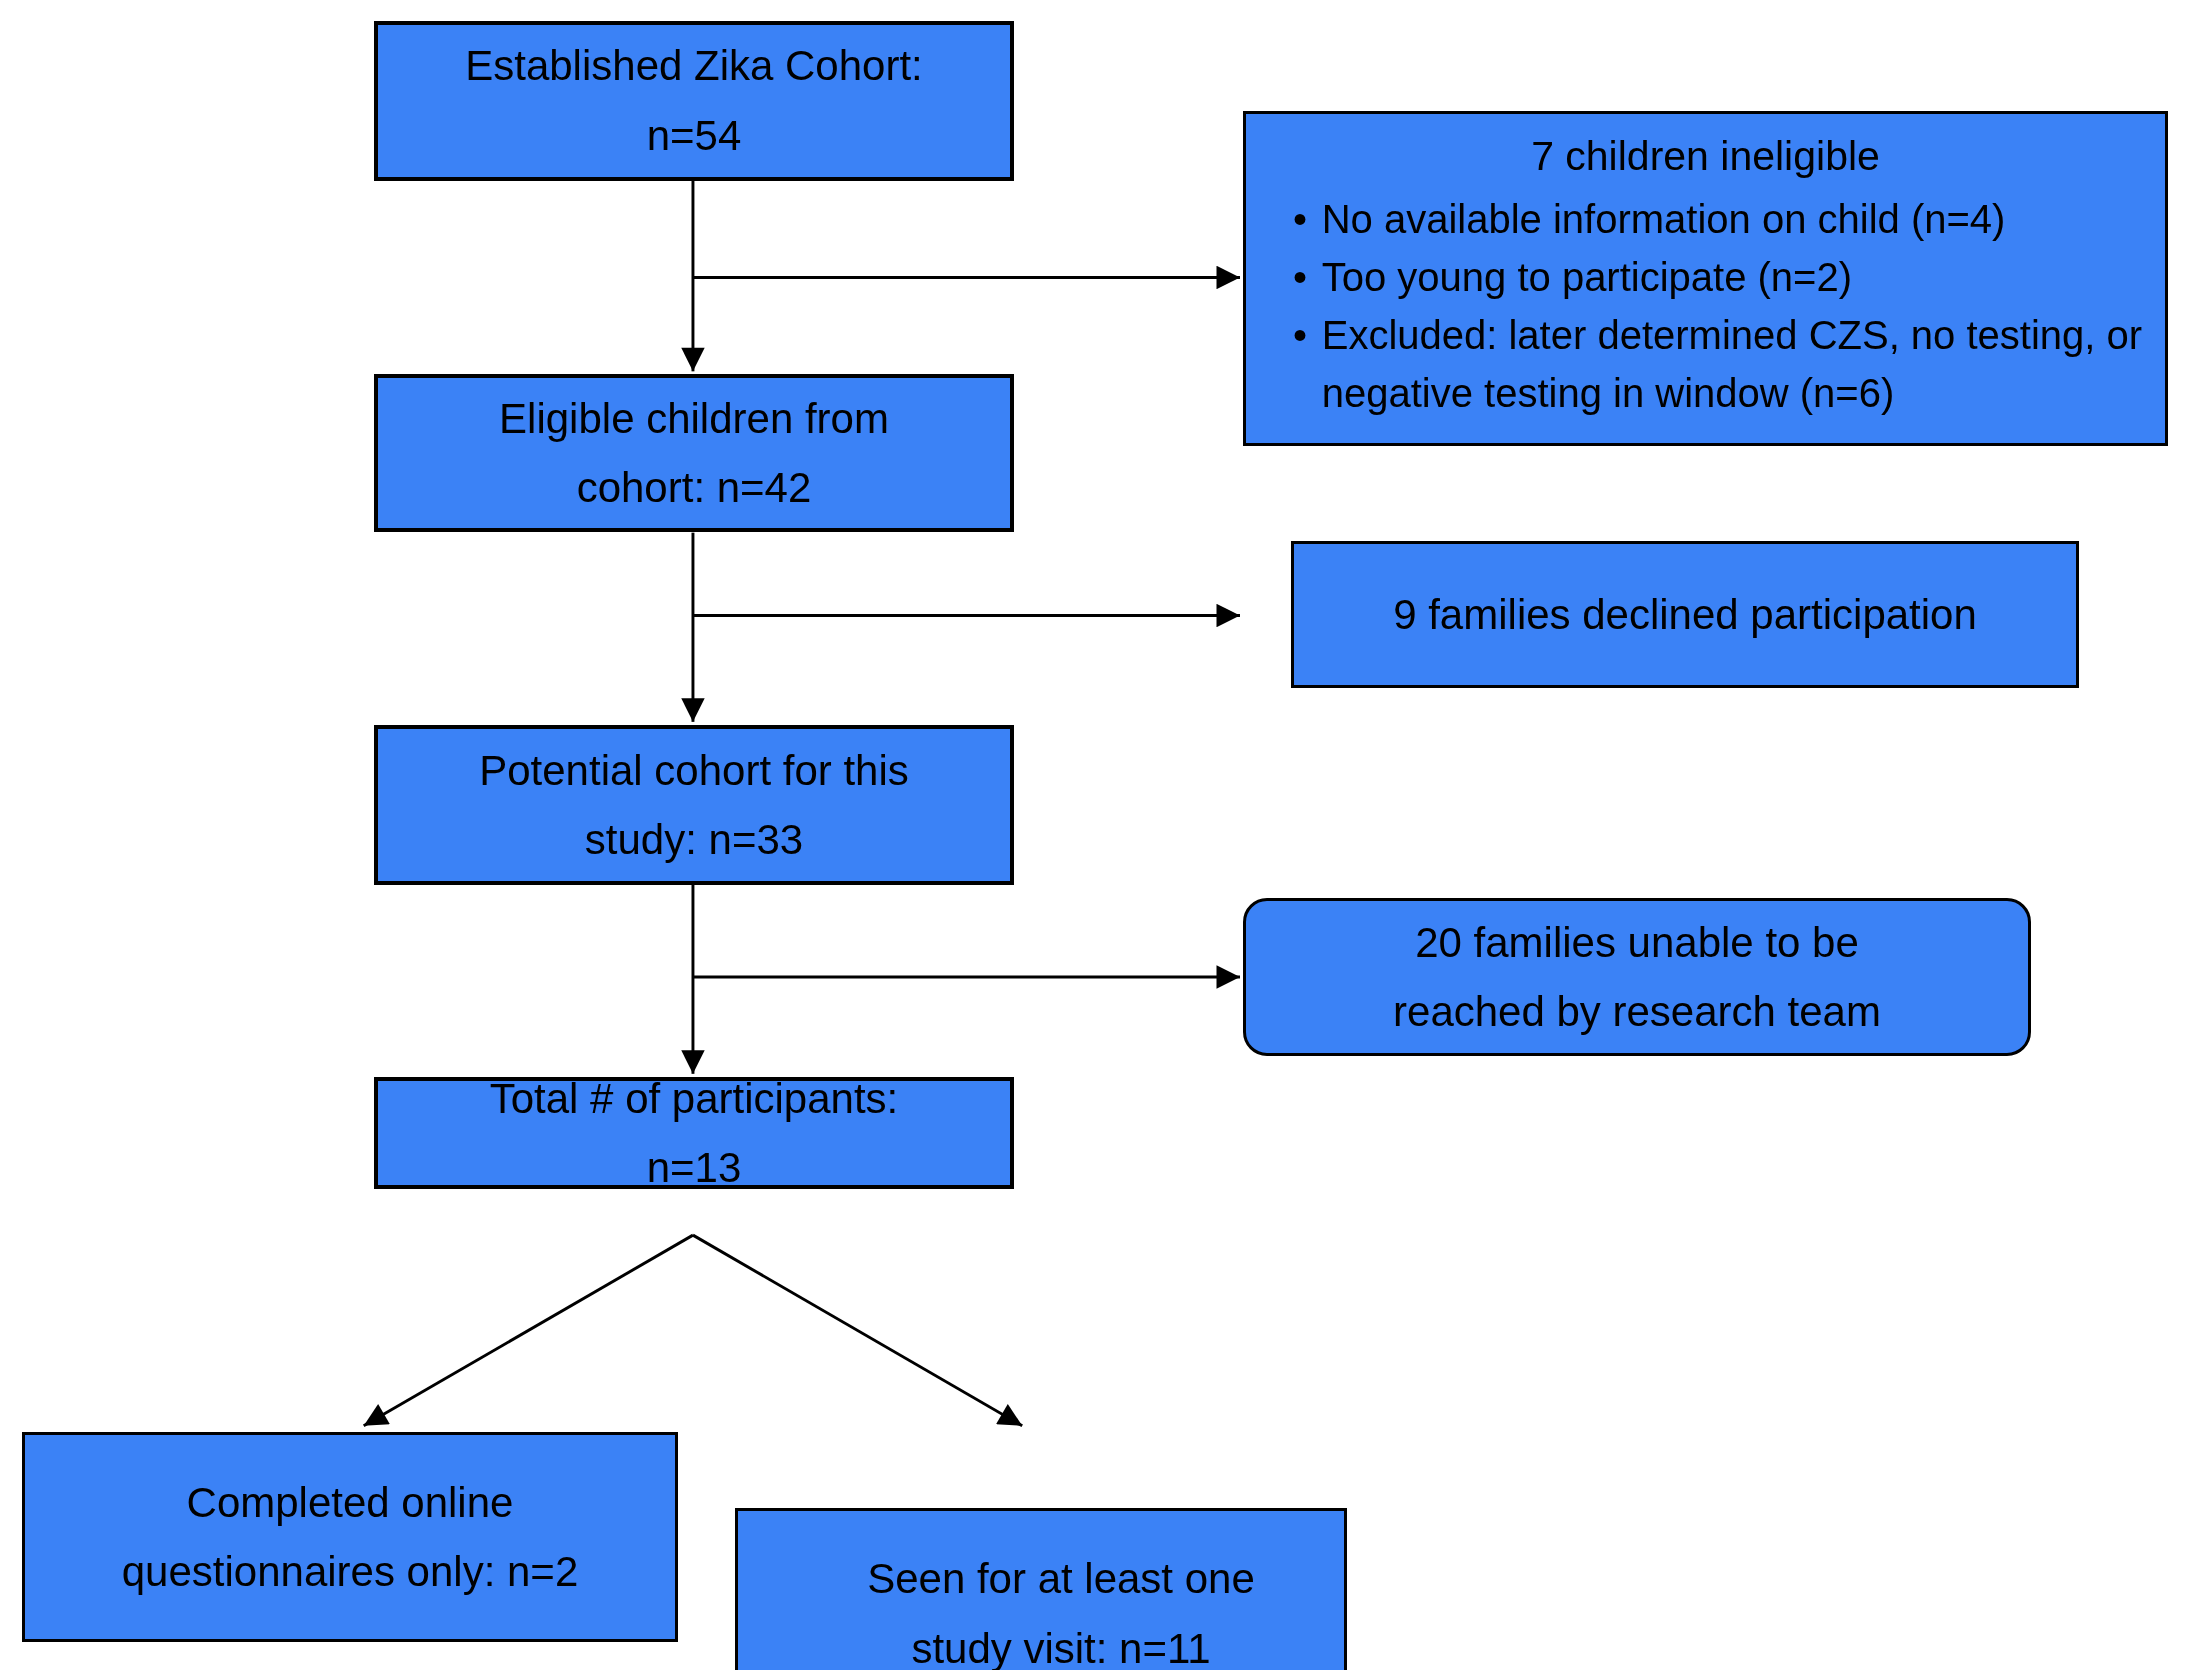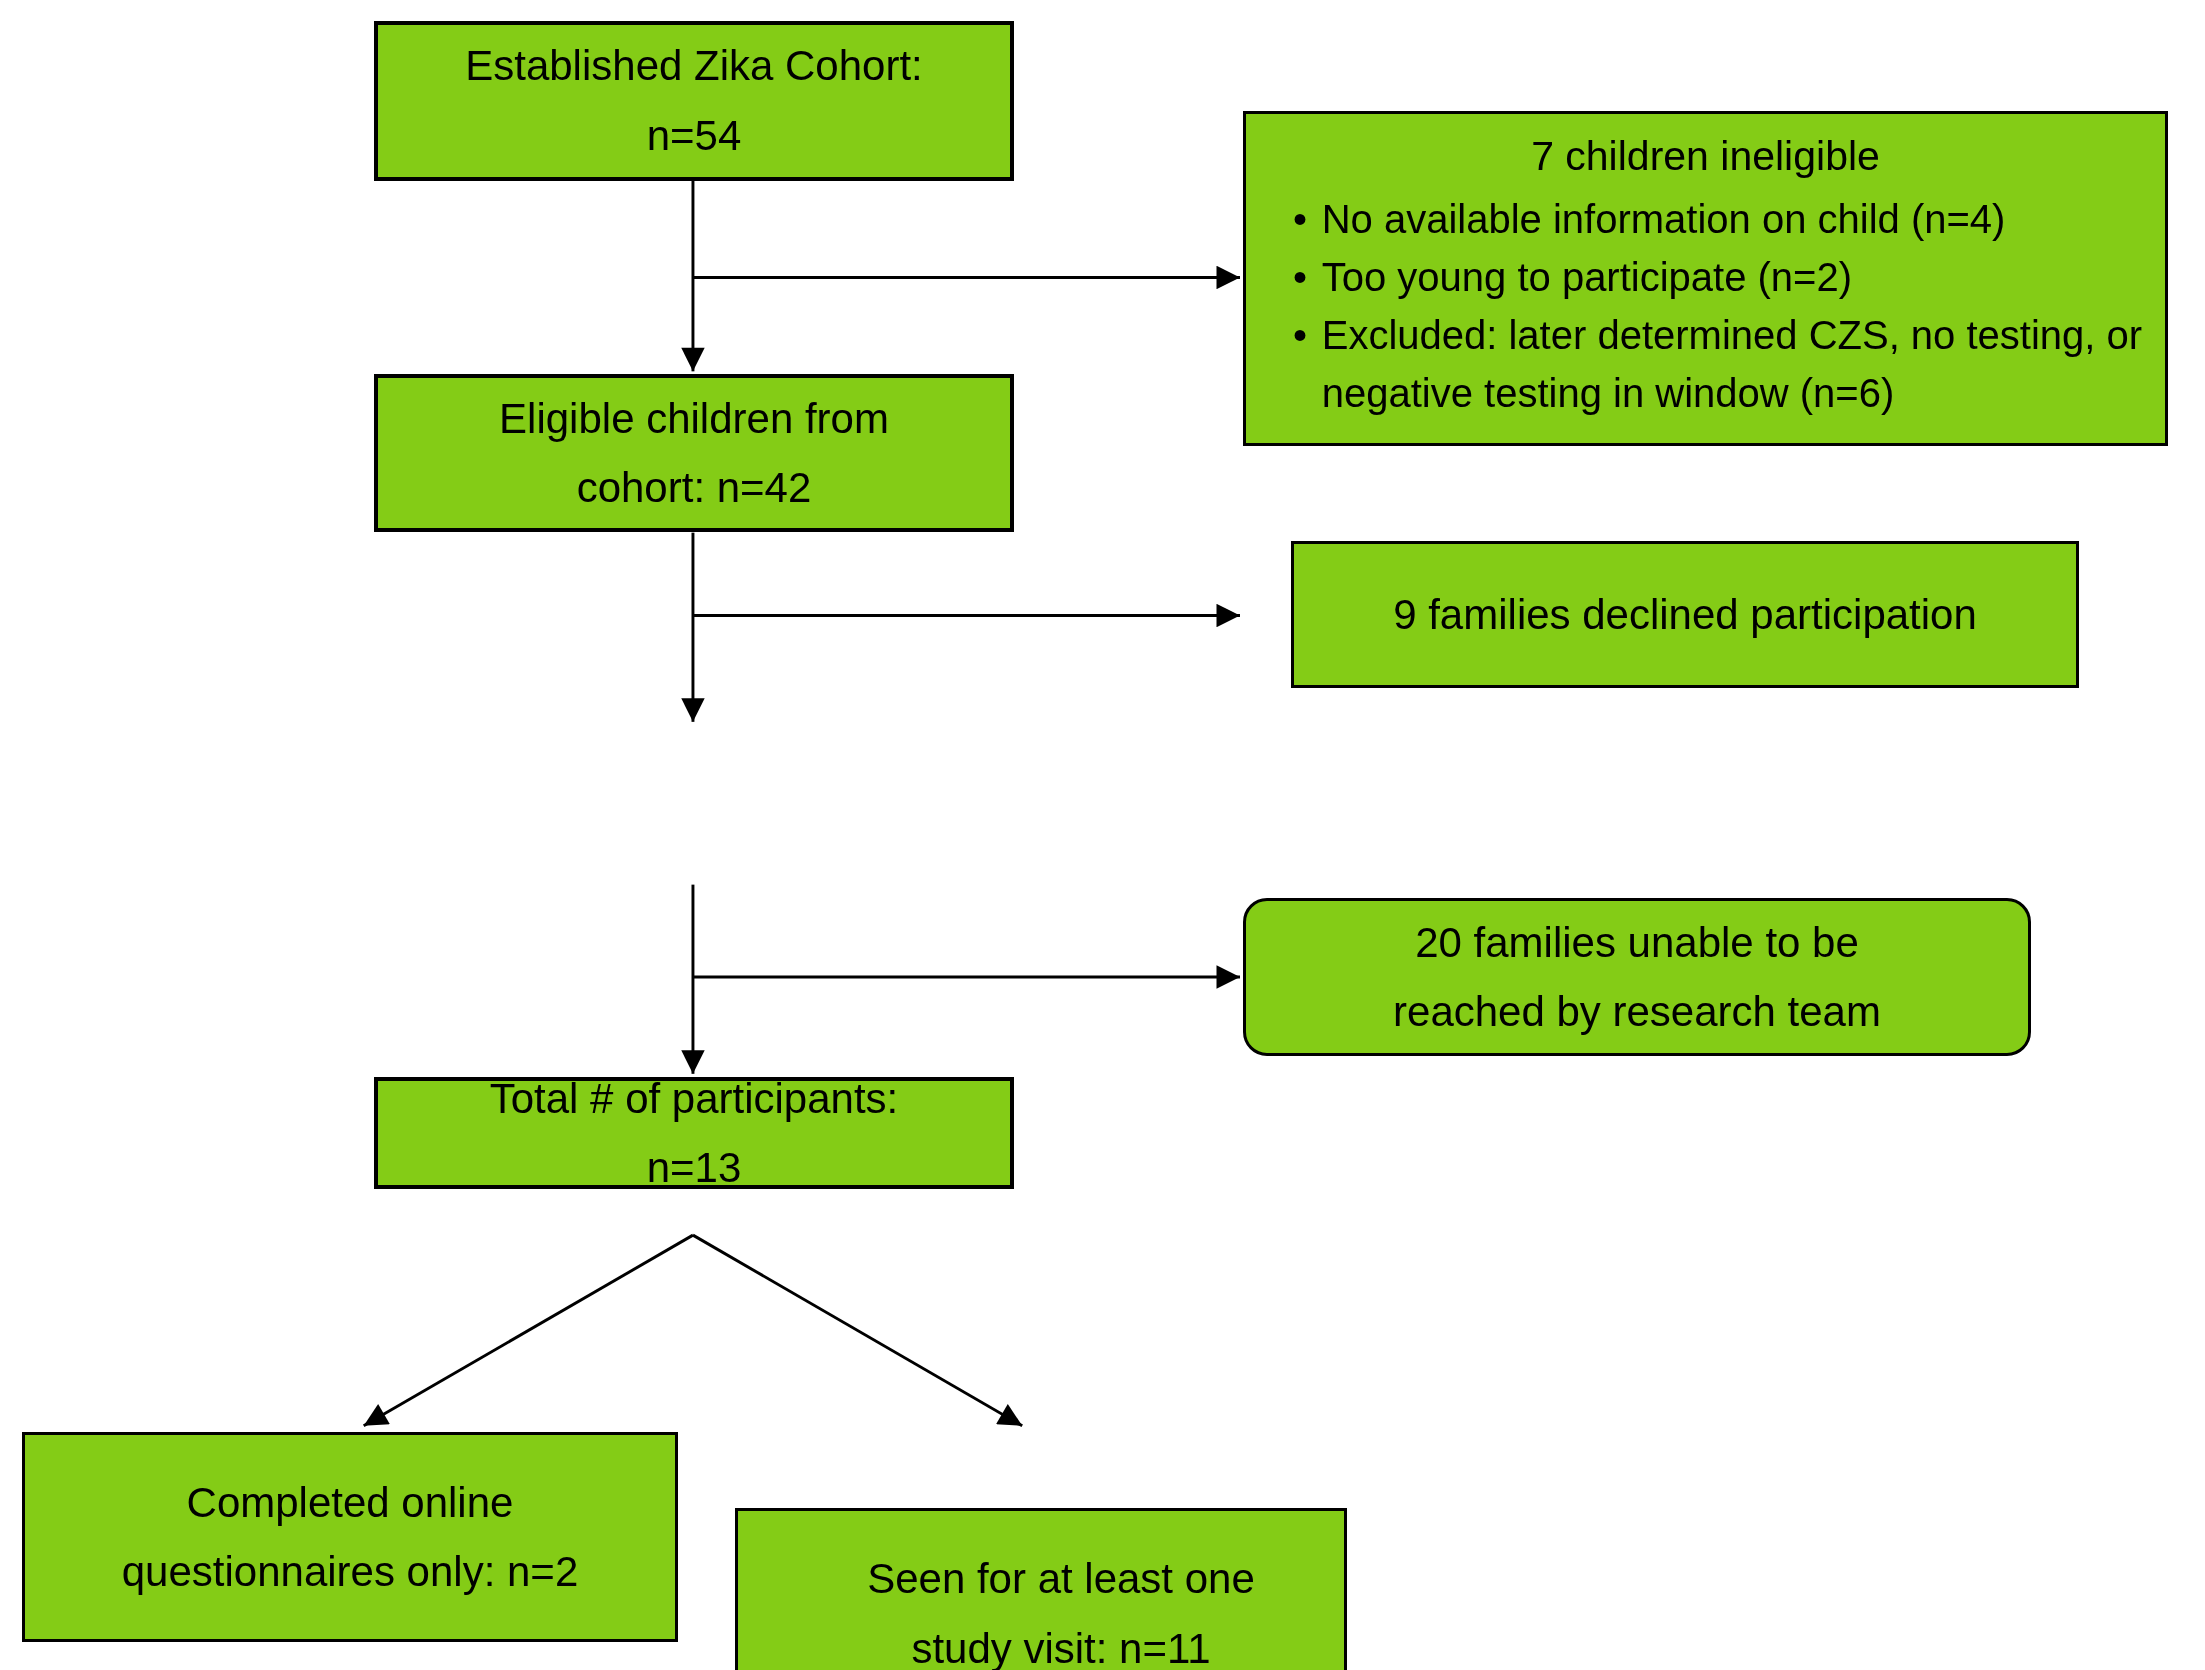"Established Zika Cohort:" .box { background: #84cc16 -> #3b82f6 }
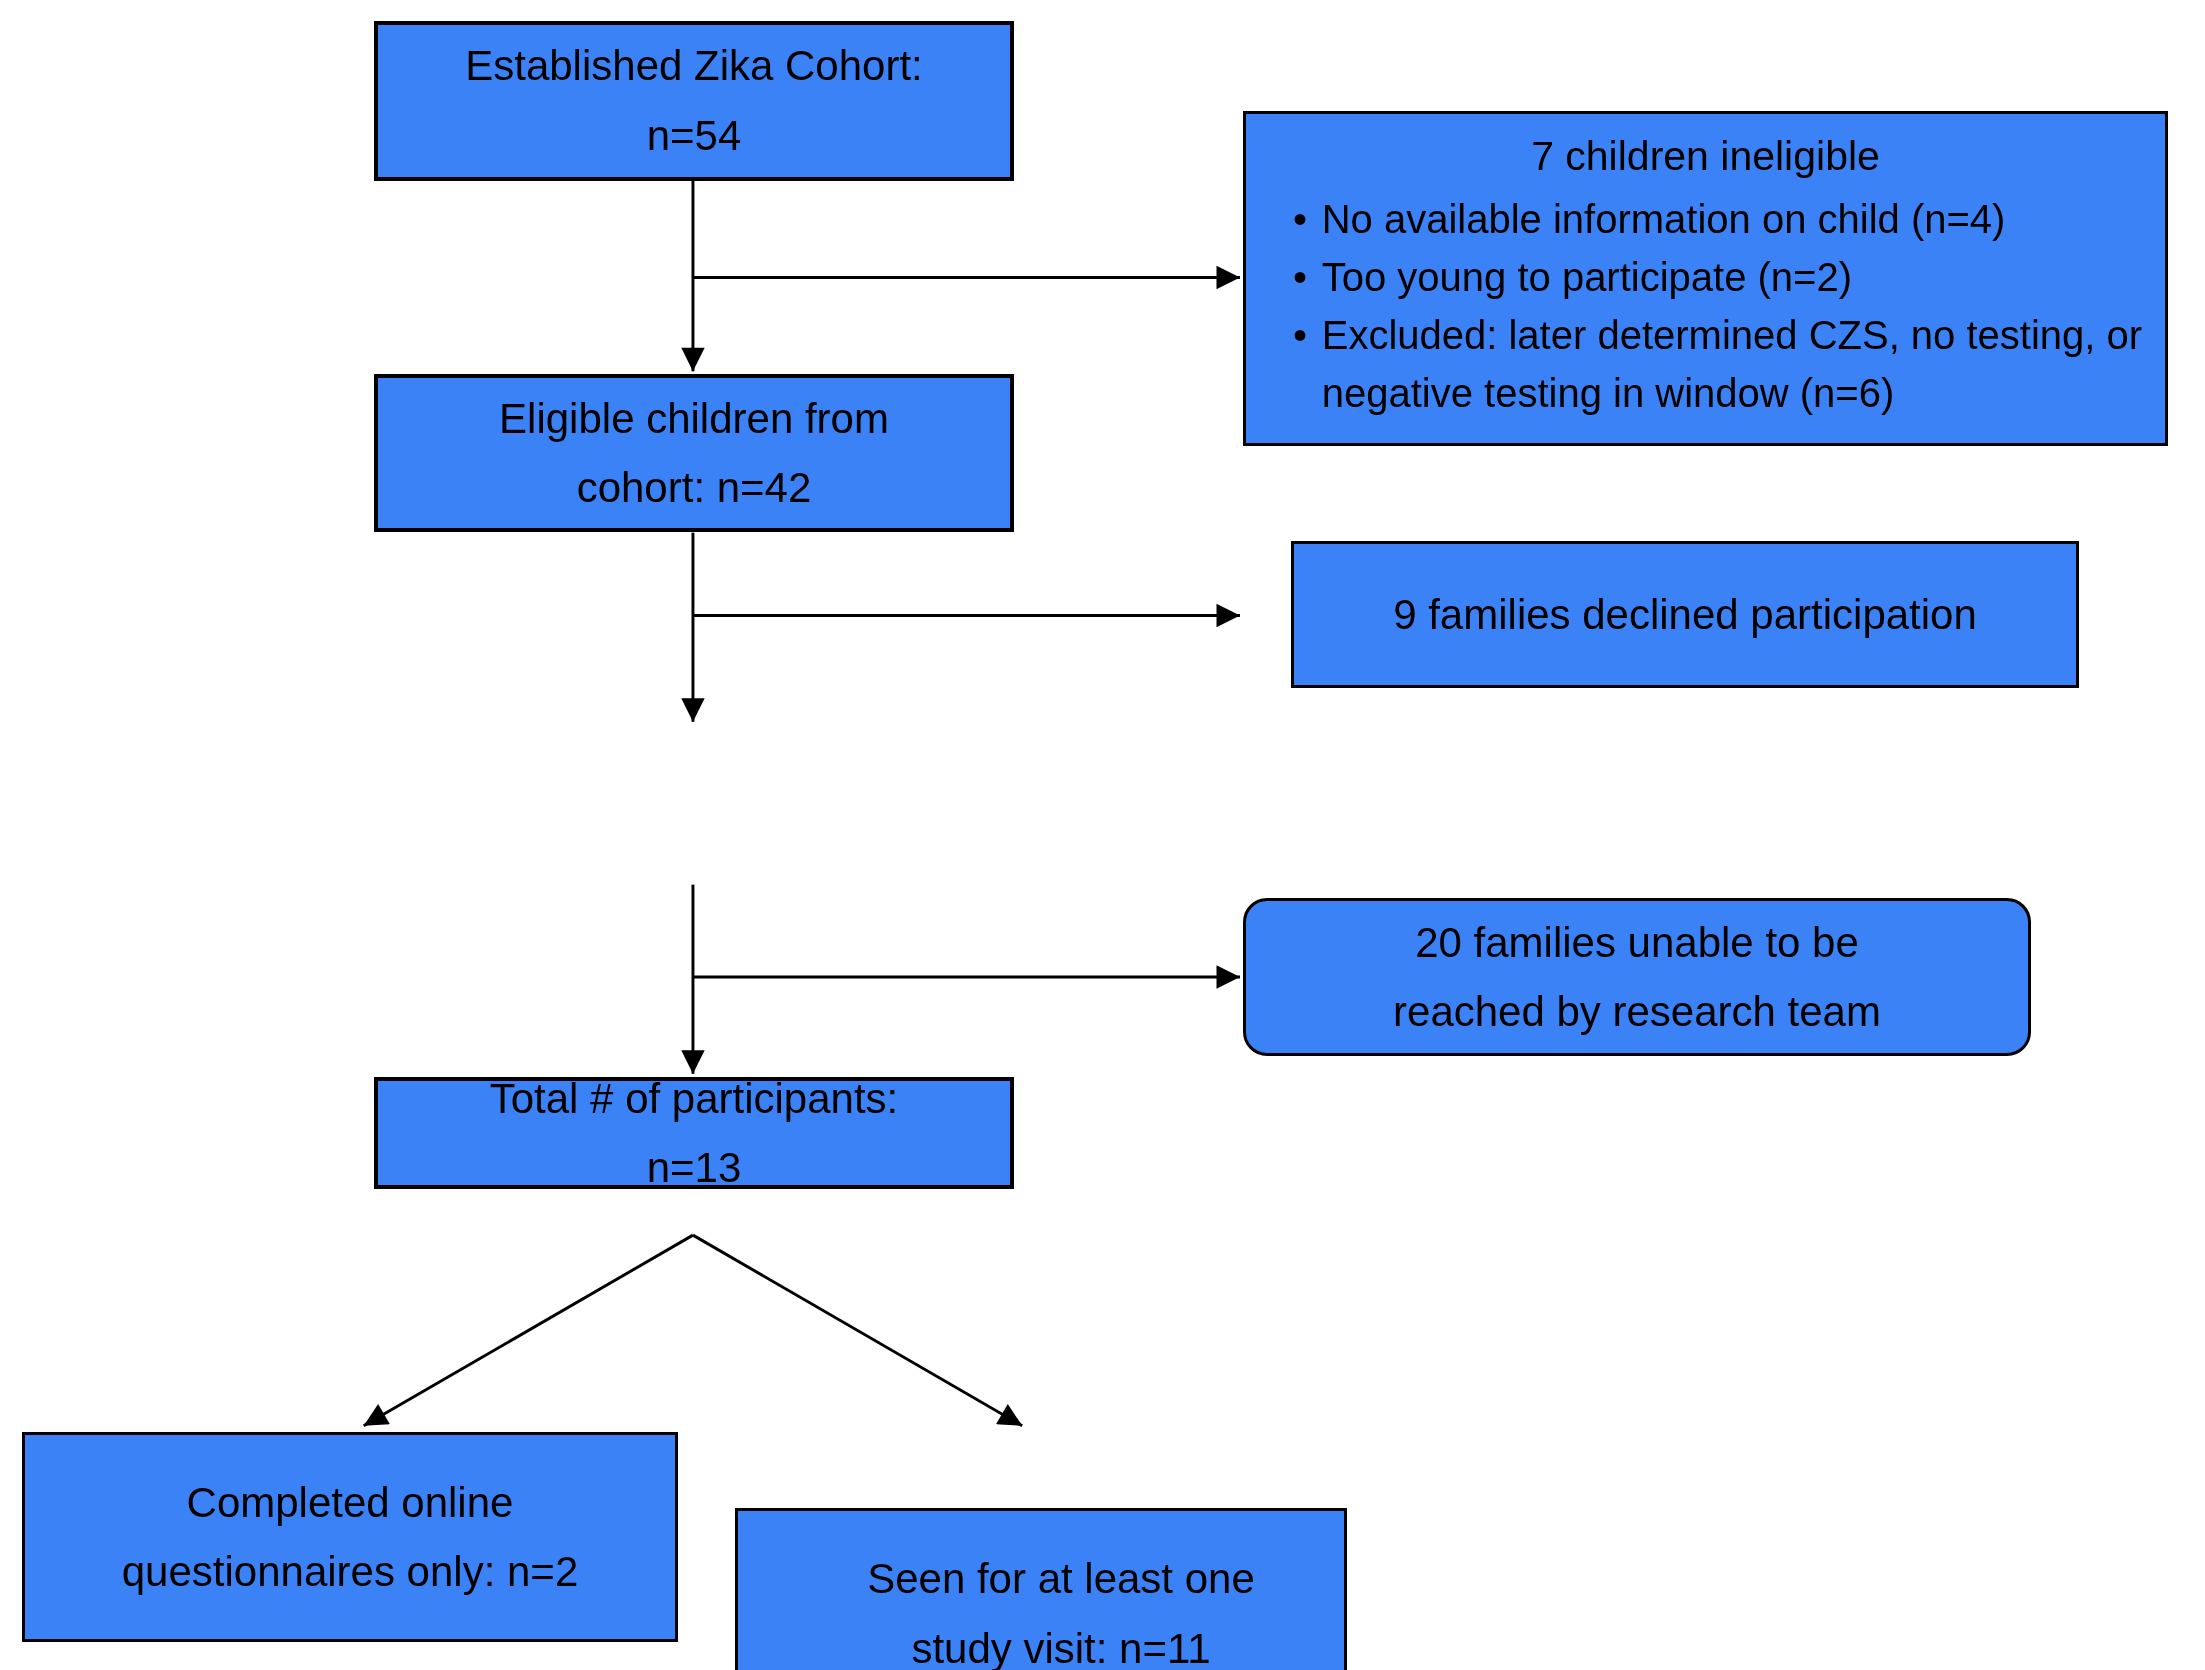"Potential cohort for this" div.box { html: none -> <div> <div>Potential cohort for this study: n=33</div> </div> }
